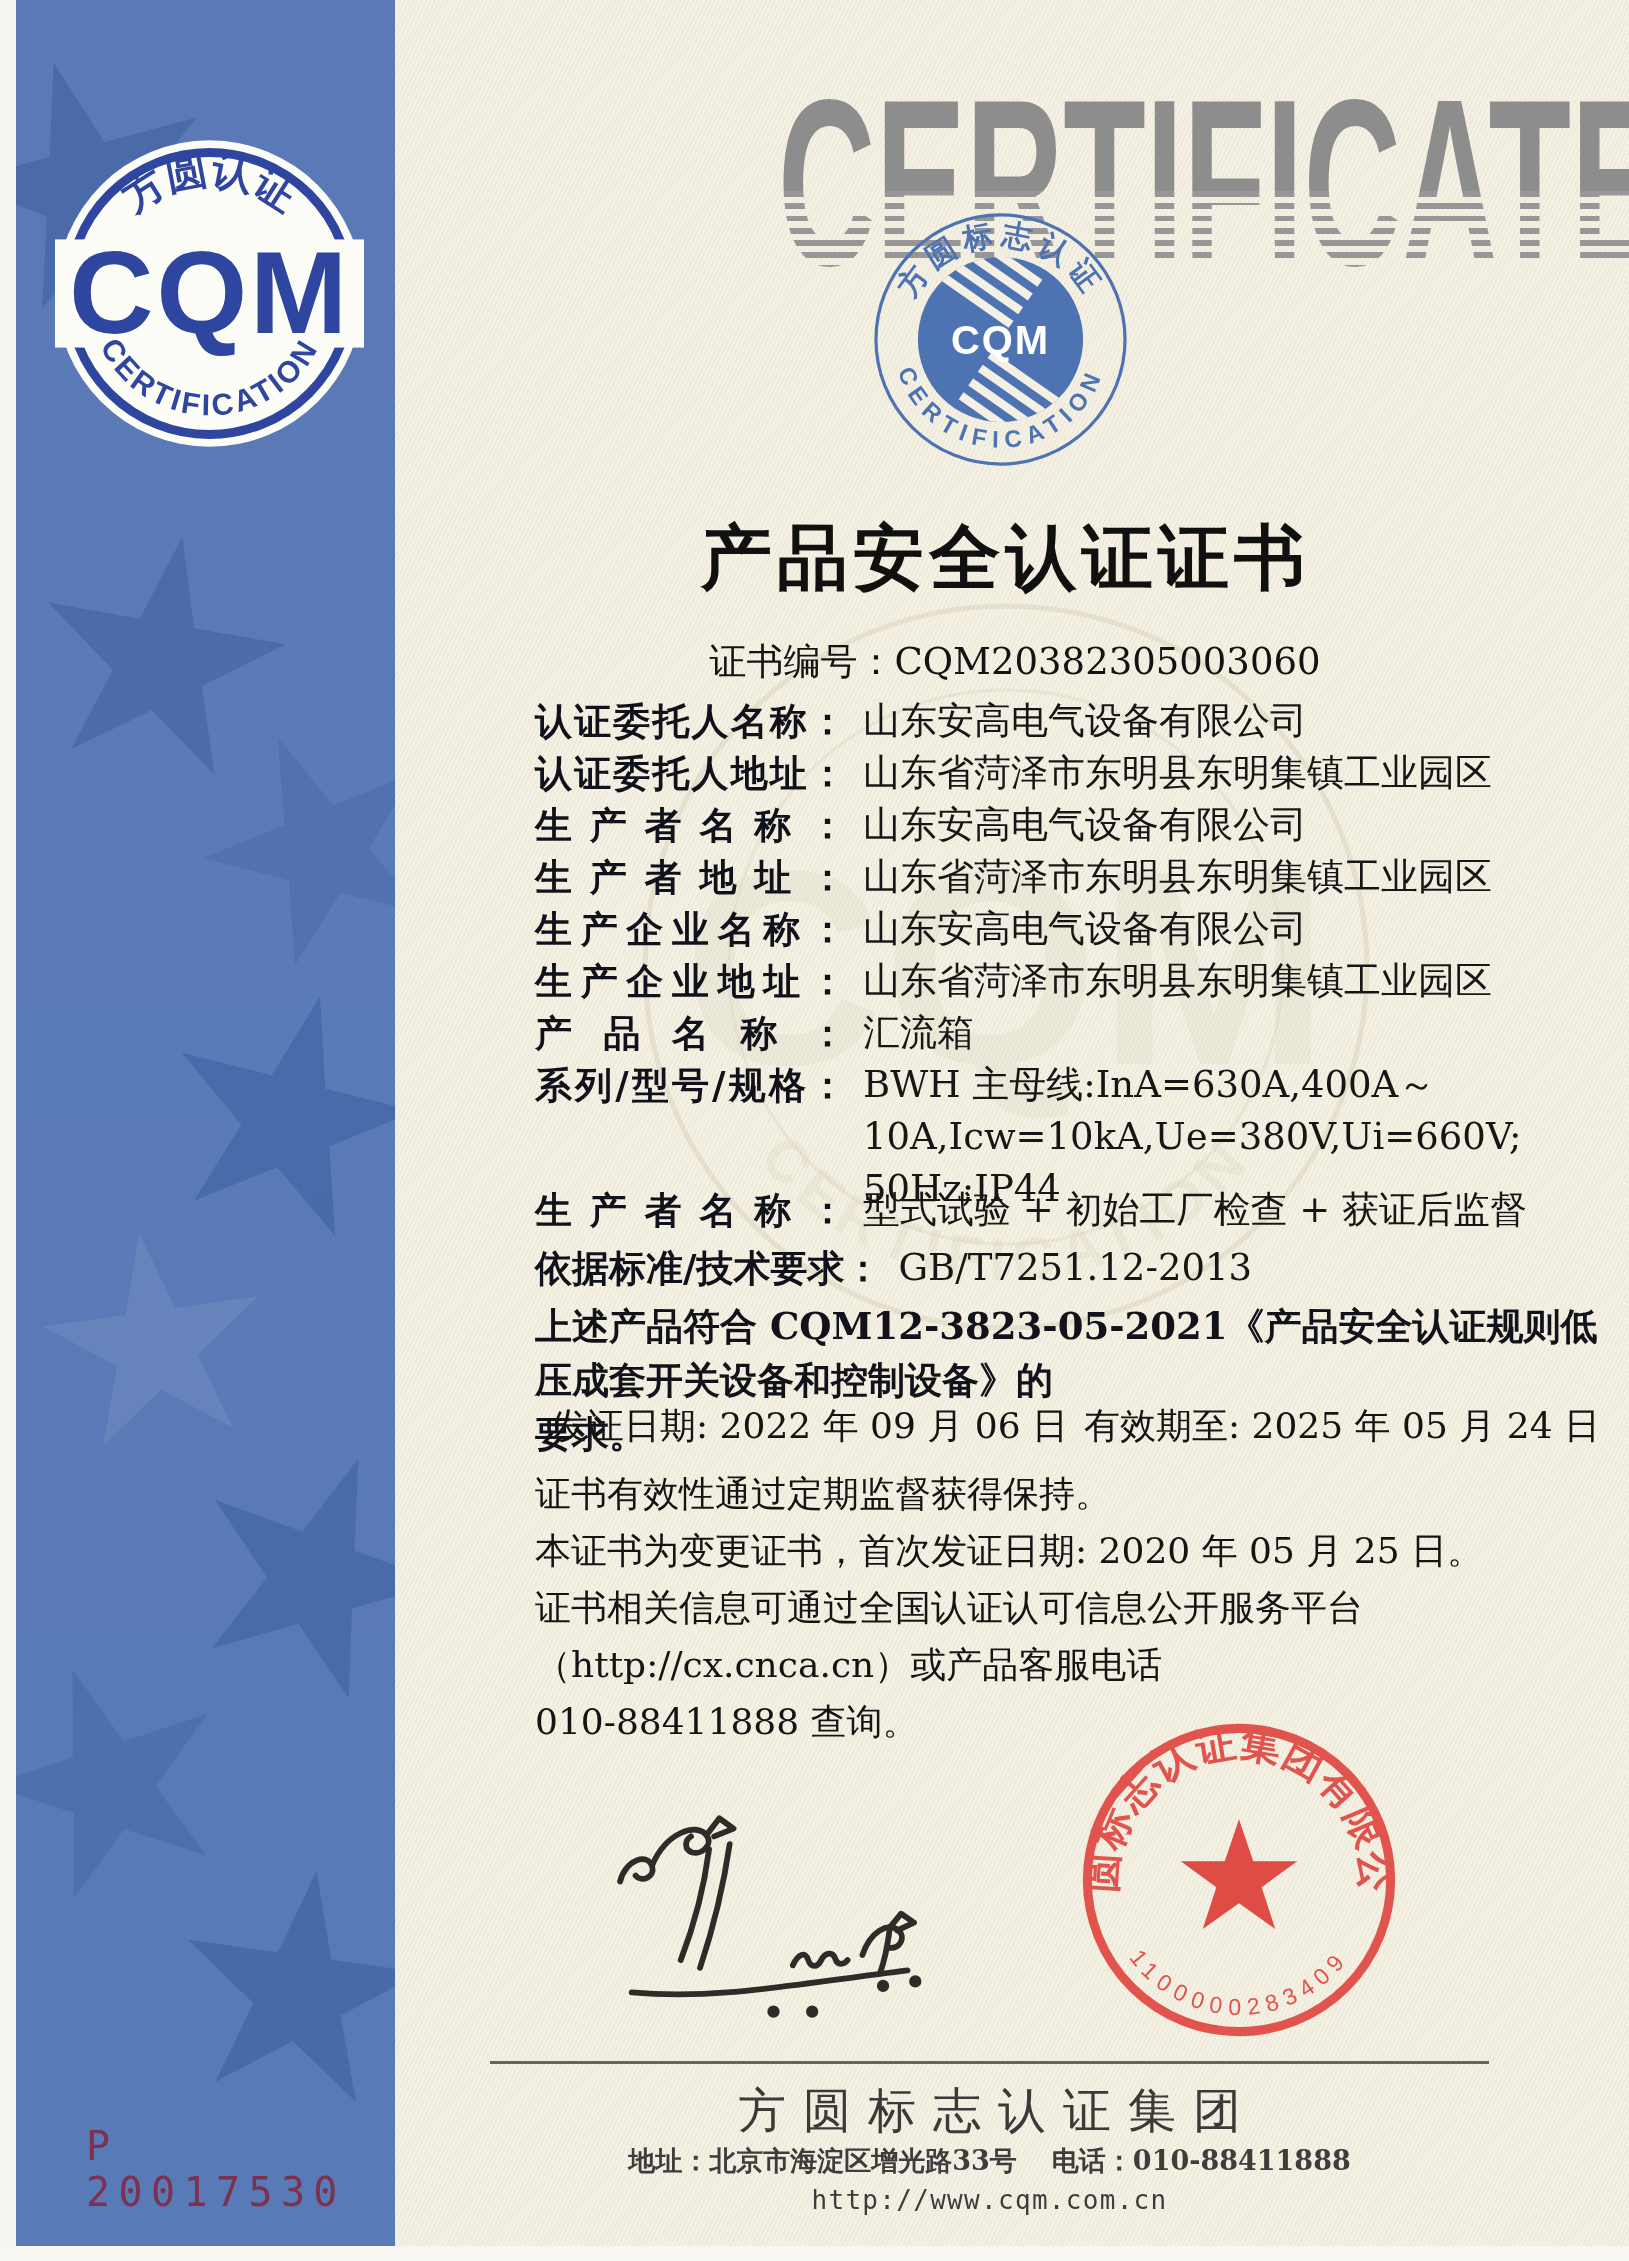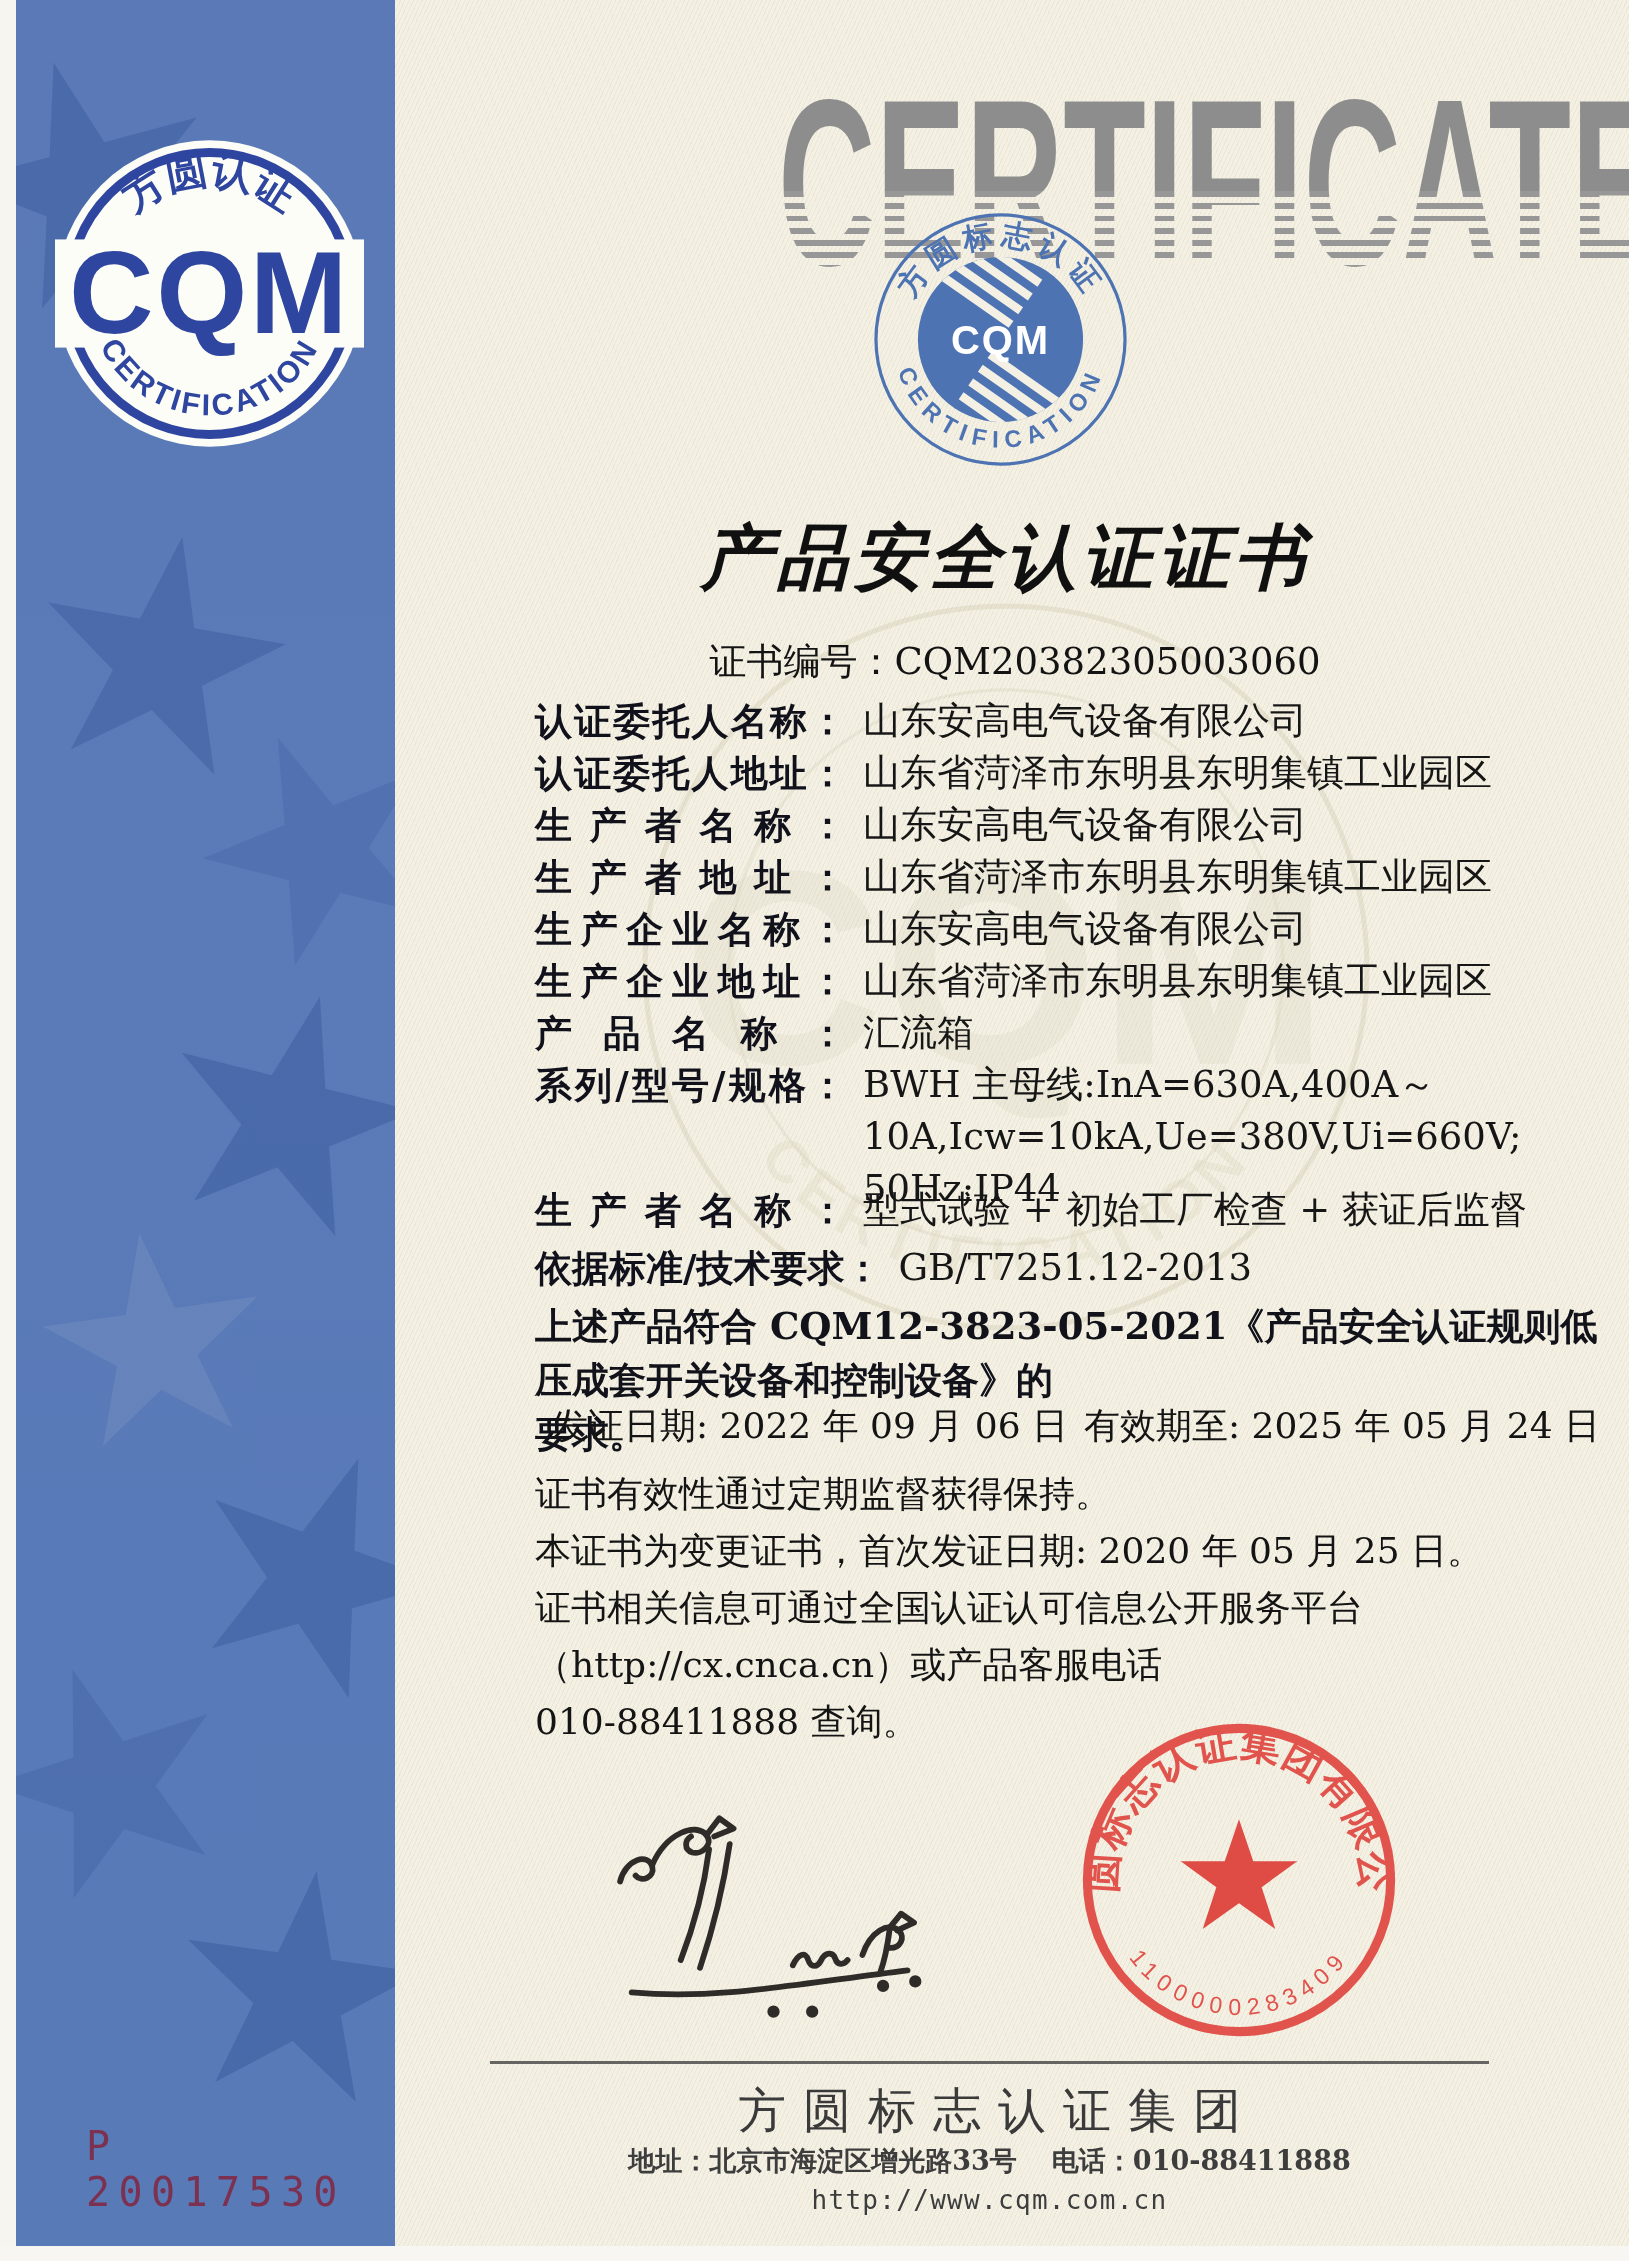"产品安全认证证书" .doc-title { font-style: italic -> none }
